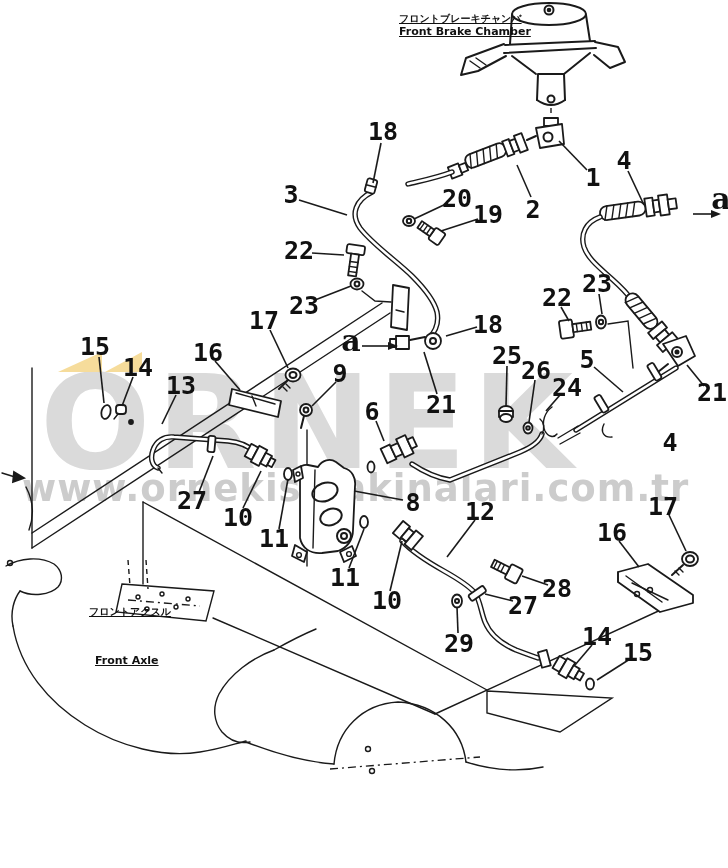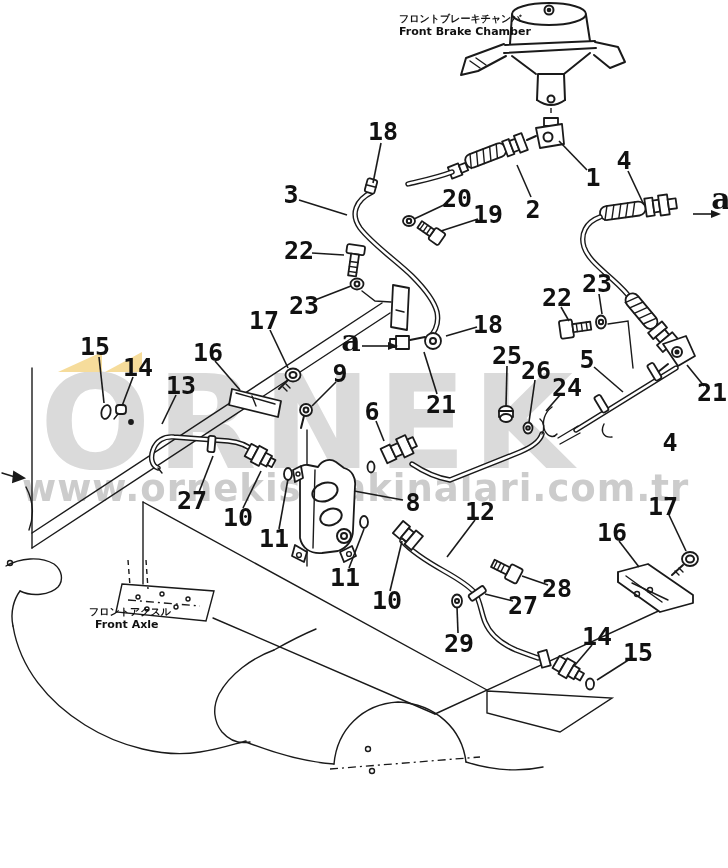"フロントブレーキチャンバ" .cap { text-decoration: none -> underline }
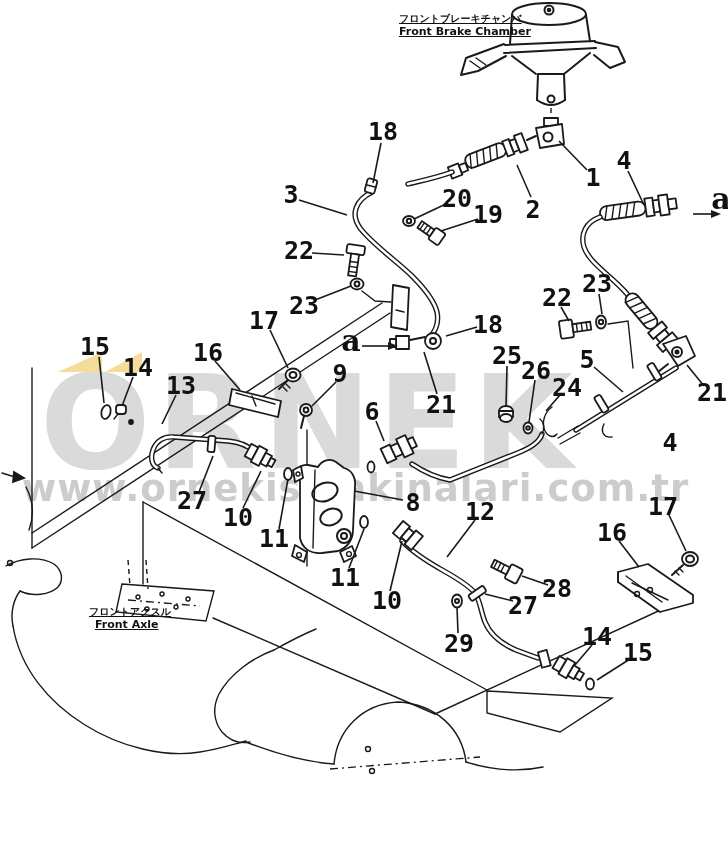"Front Axle" div.cap { top: 619px -> 655px }
